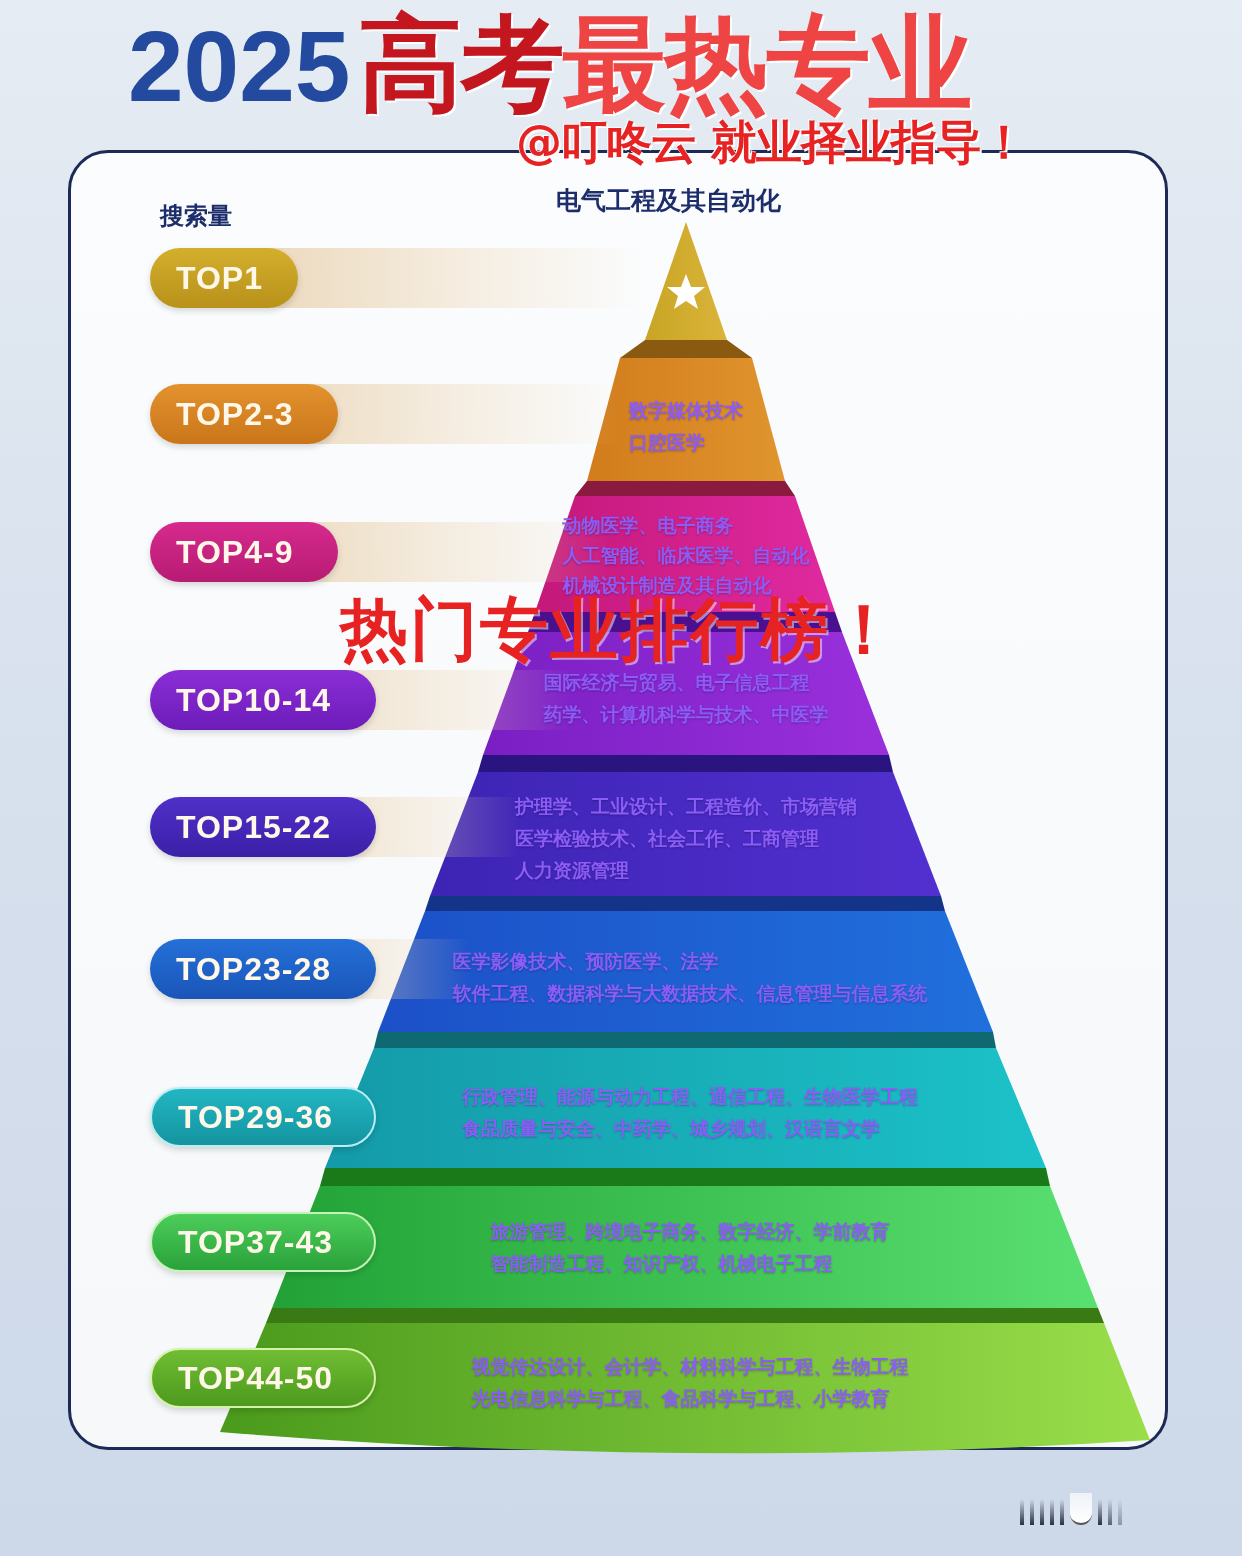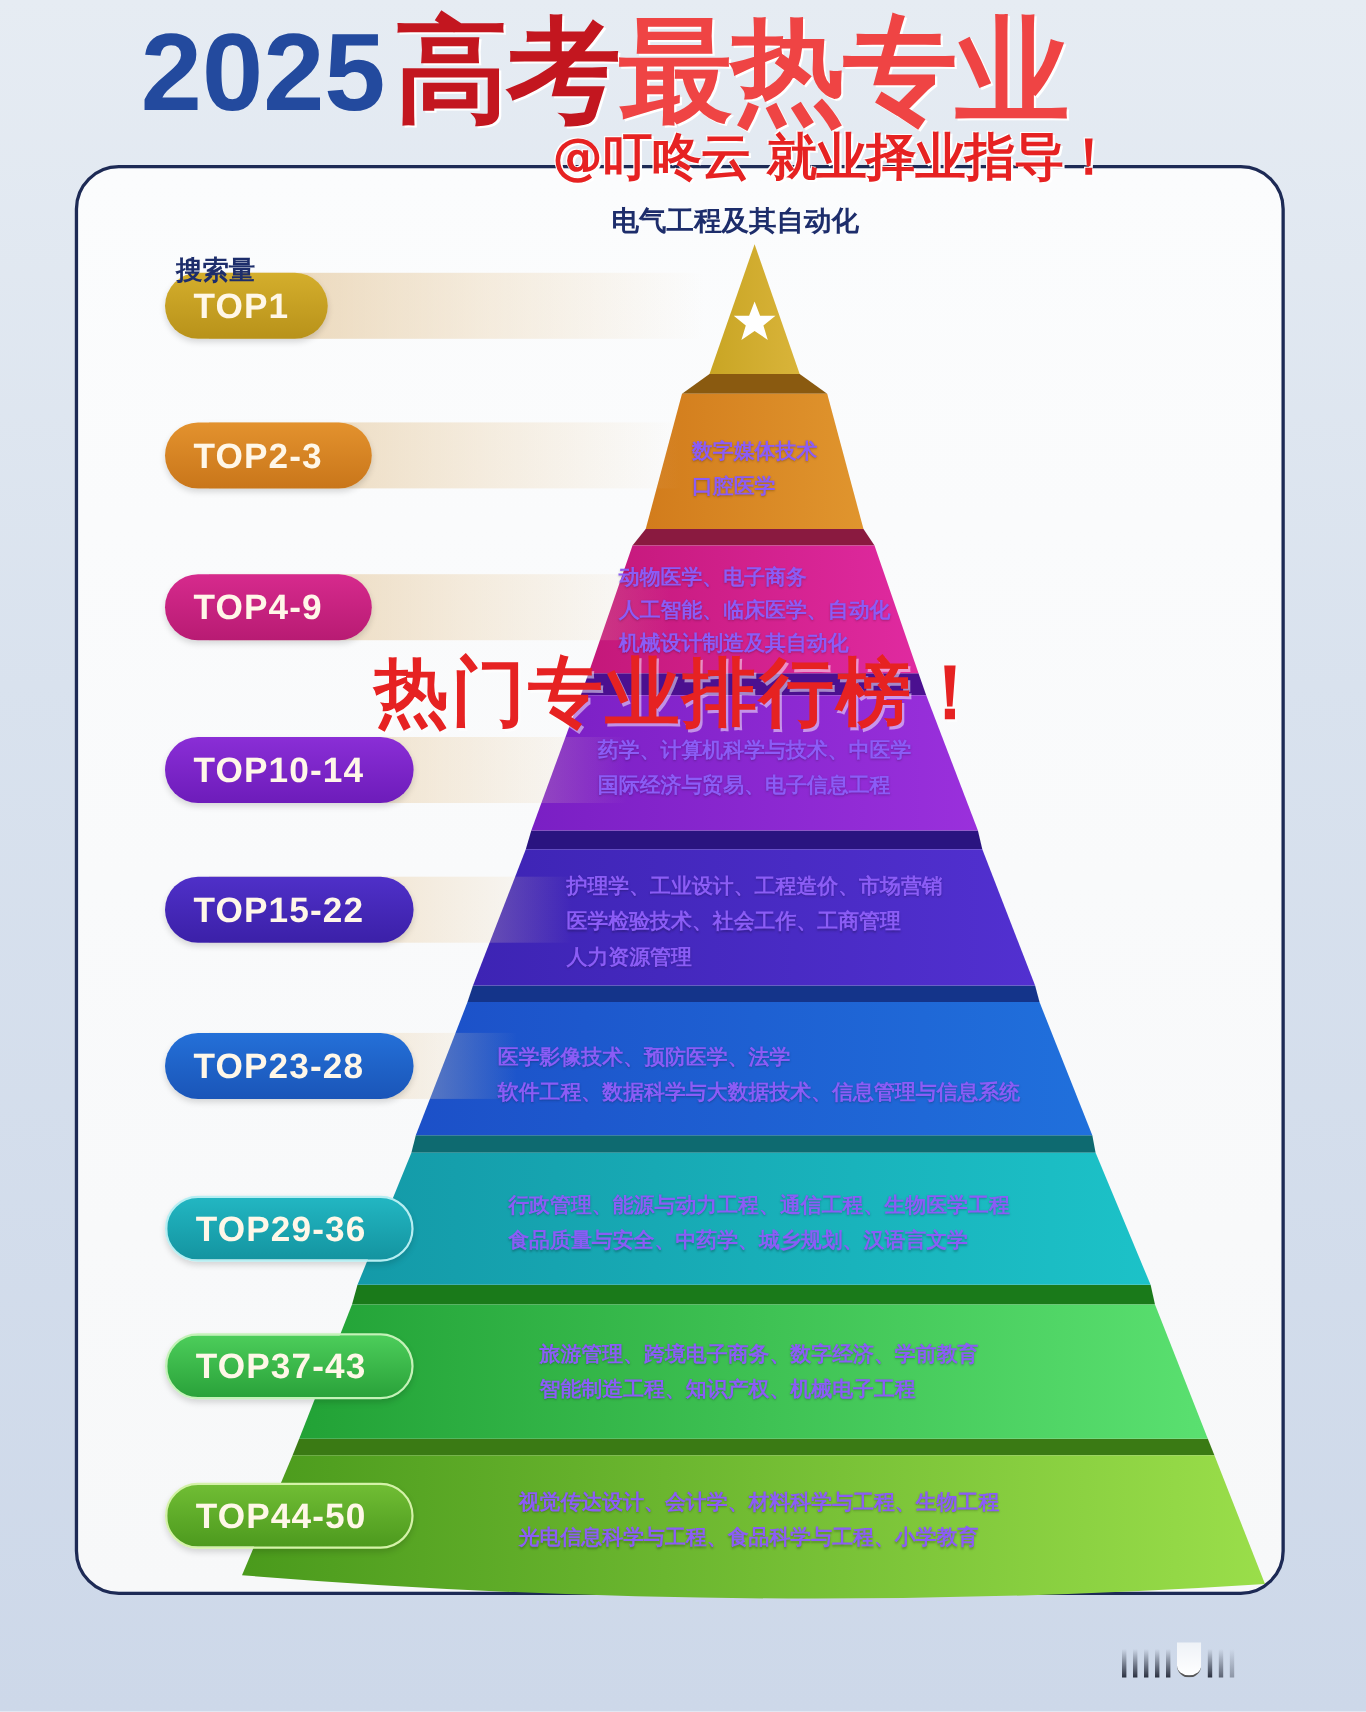"@叮咚云 就业择业指导！" .watermark-handle { left: 502px -> 516px }
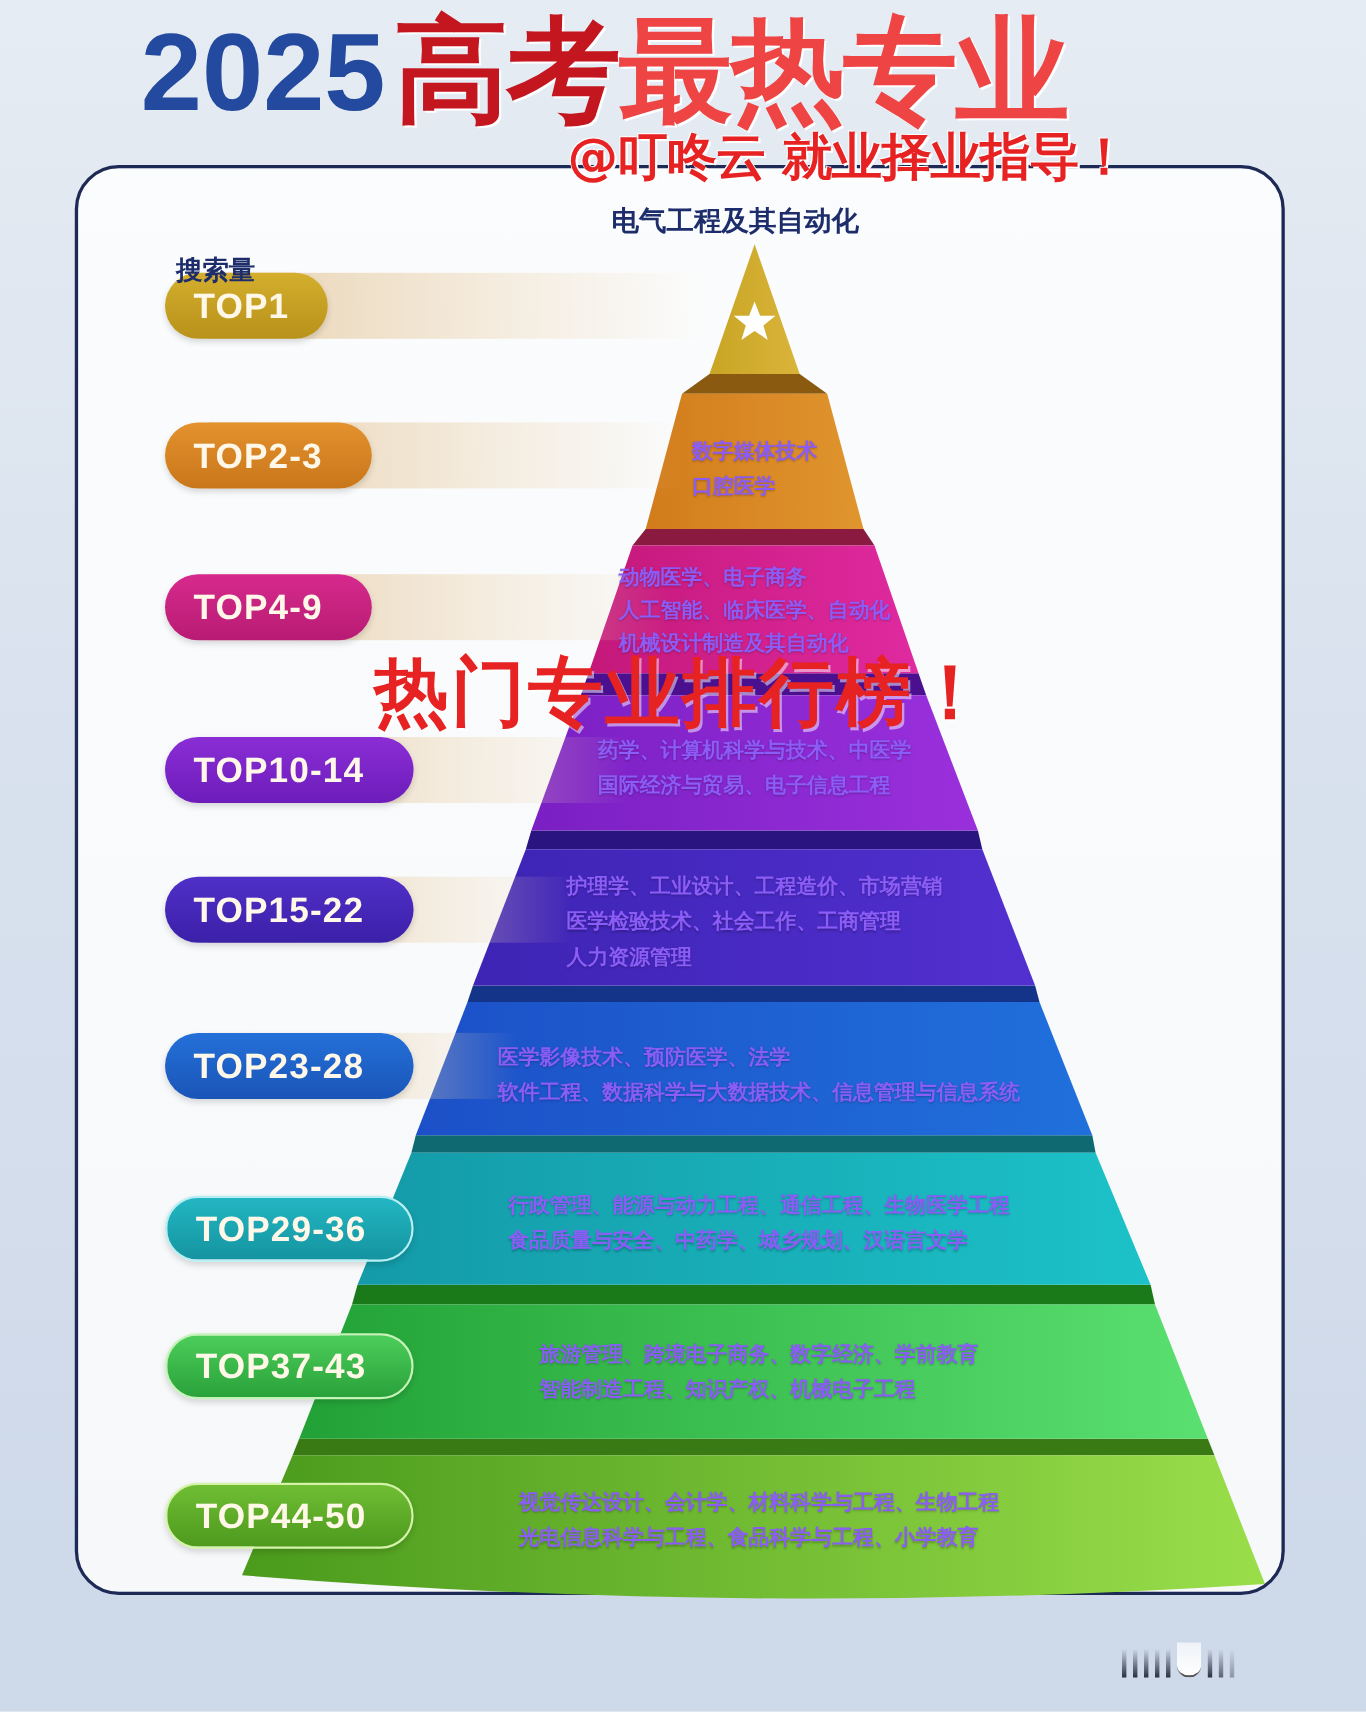"搜索量" .search-label { margin-top: 30px -> none }
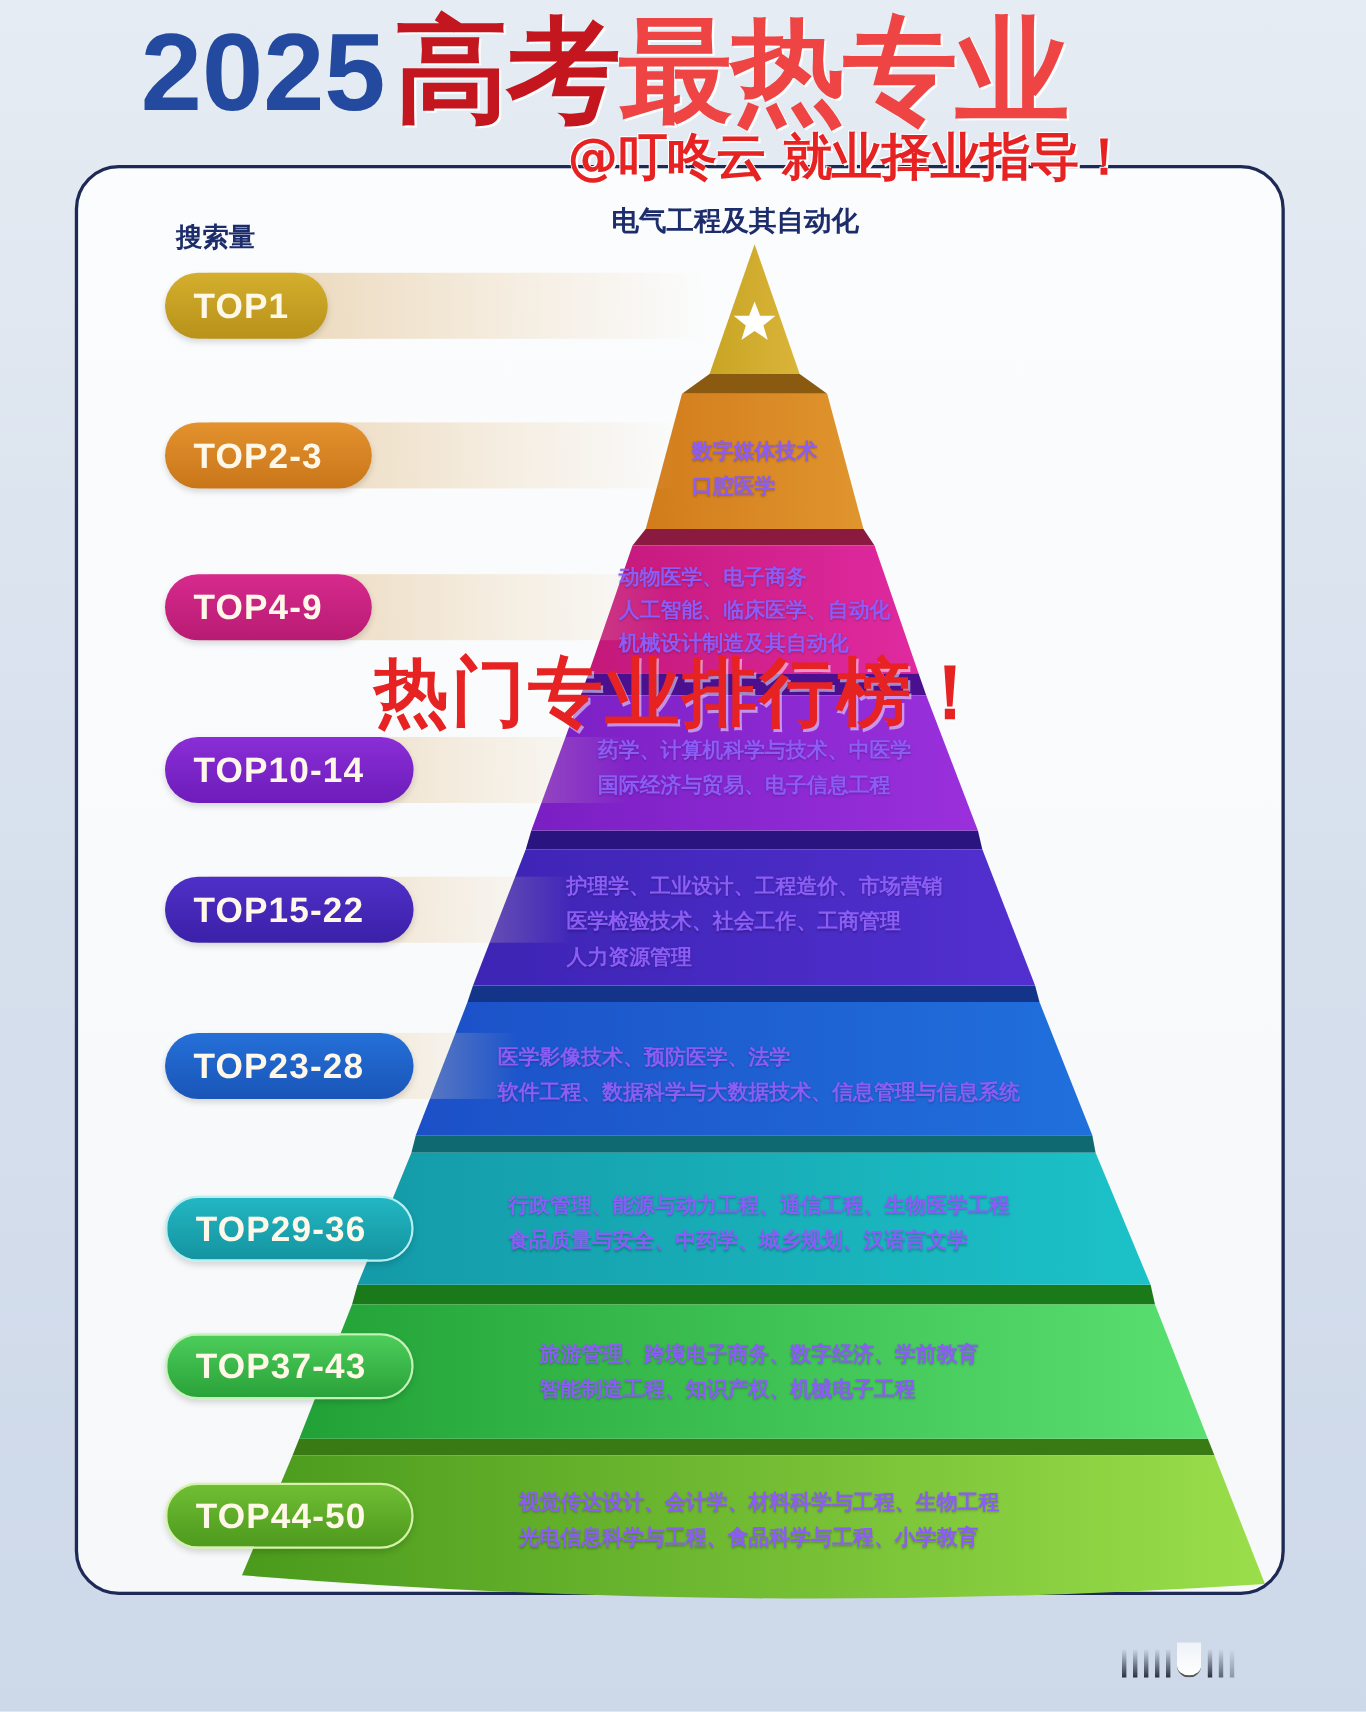"药学、计算机科学与技术、中医学" div { order: before "国际经济与贸易、电子信息工程" -> after "国际经济与贸易、电子信息工程" }
